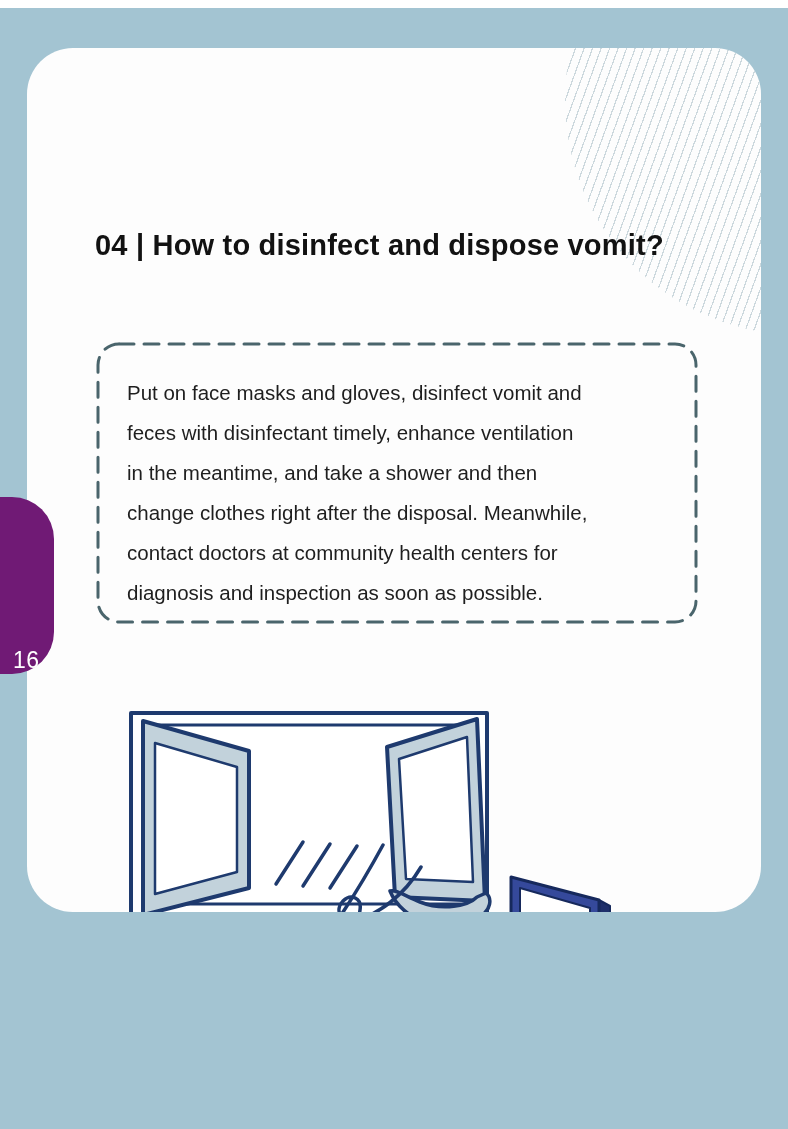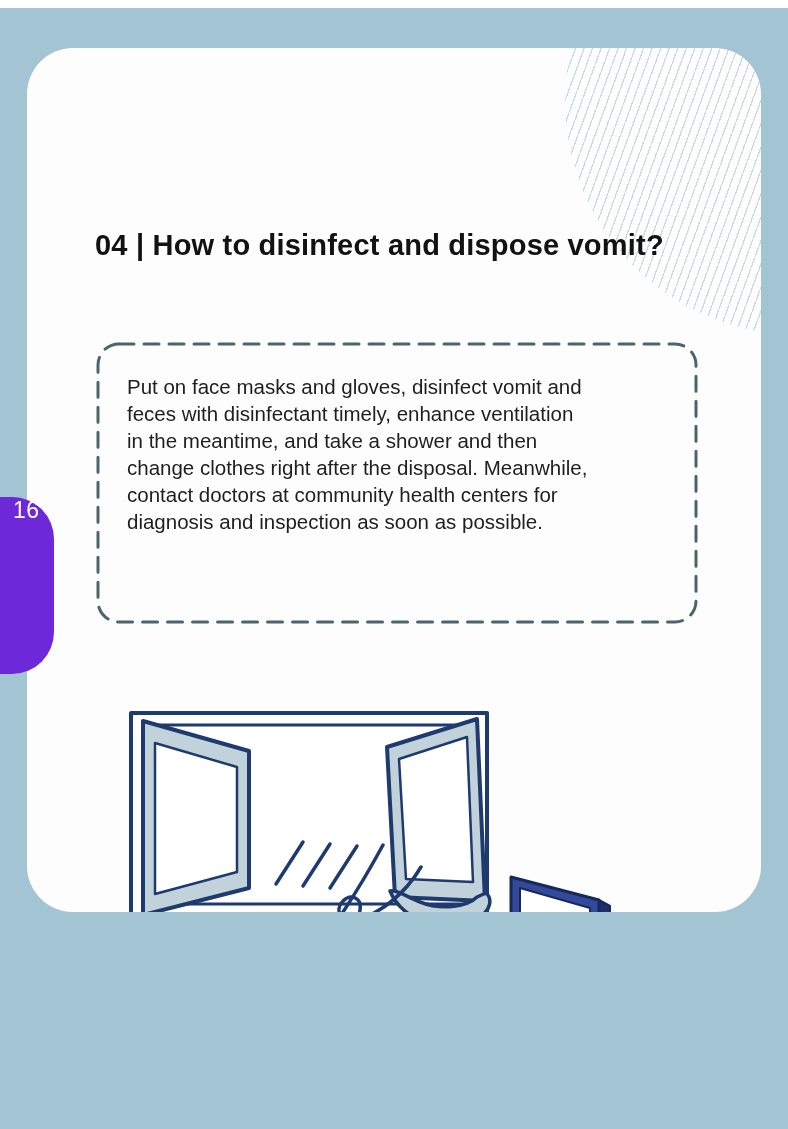"Put on face masks and" .note-text { line-height: 27px -> 40px }
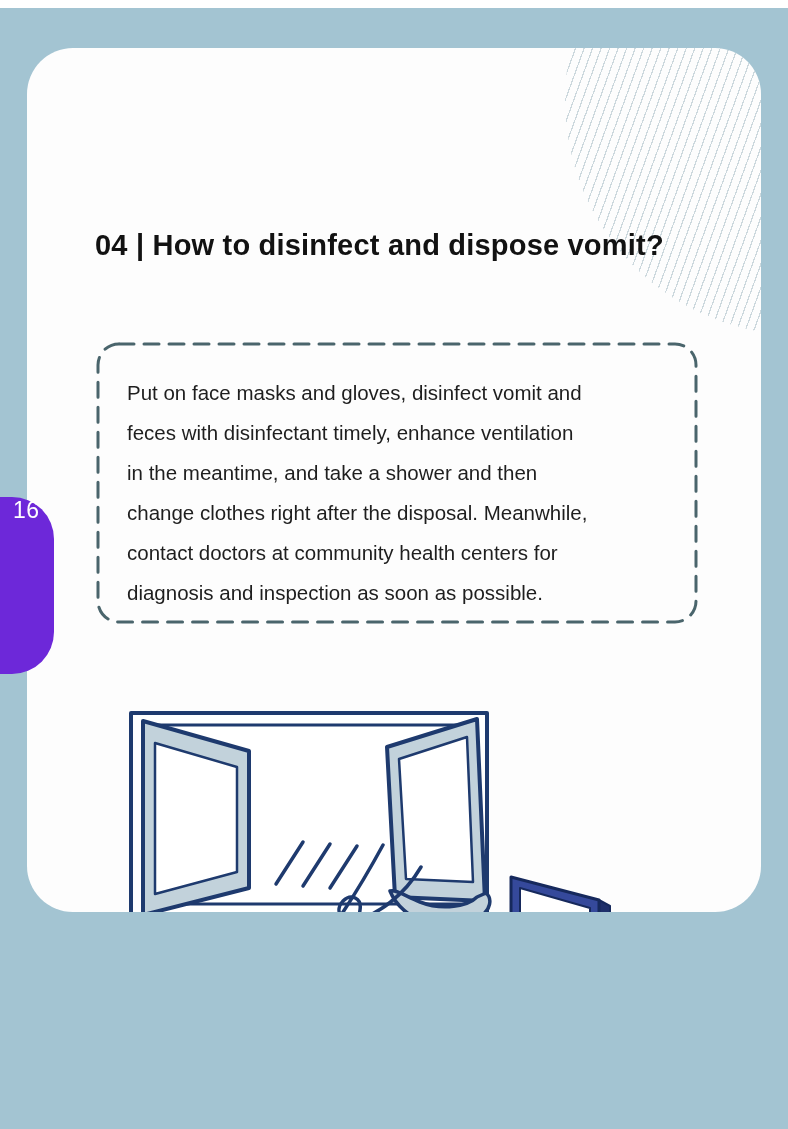"16" .page-tab { align-items: flex-start -> flex-end; background: #6d28d9 -> #701a75 }
